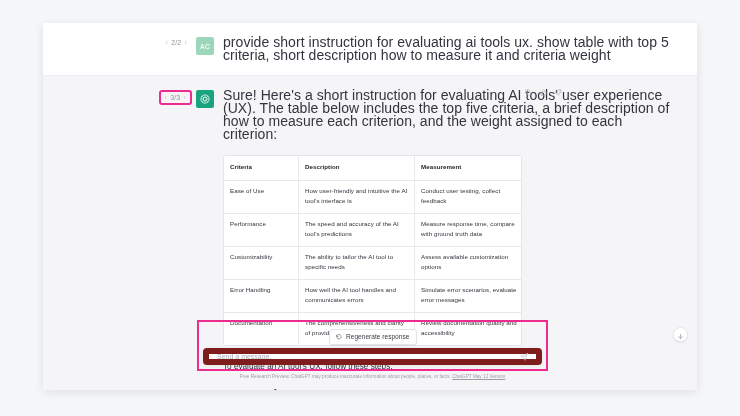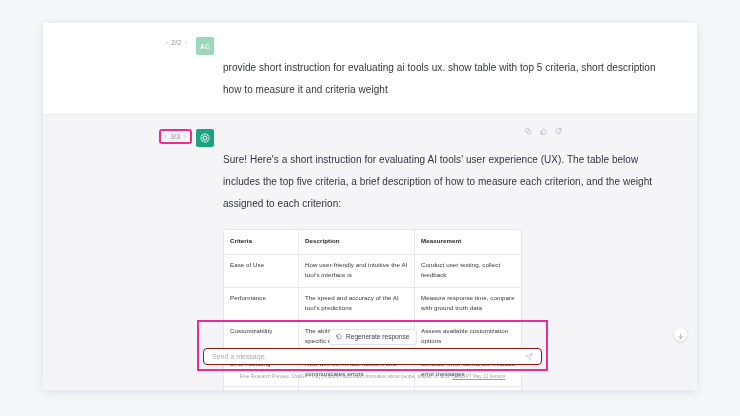"provide short instruction for evaluating" .msg-text { font-size: 10px -> 14px; line-height: 22px -> 13px; margin-top: 21px -> none }
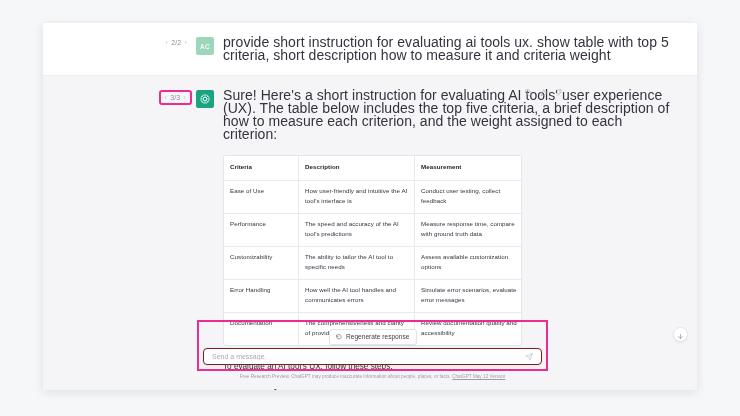"Send a message." #composer { border: 1px solid #7f1d1d -> 6px solid #7f1d1d }
